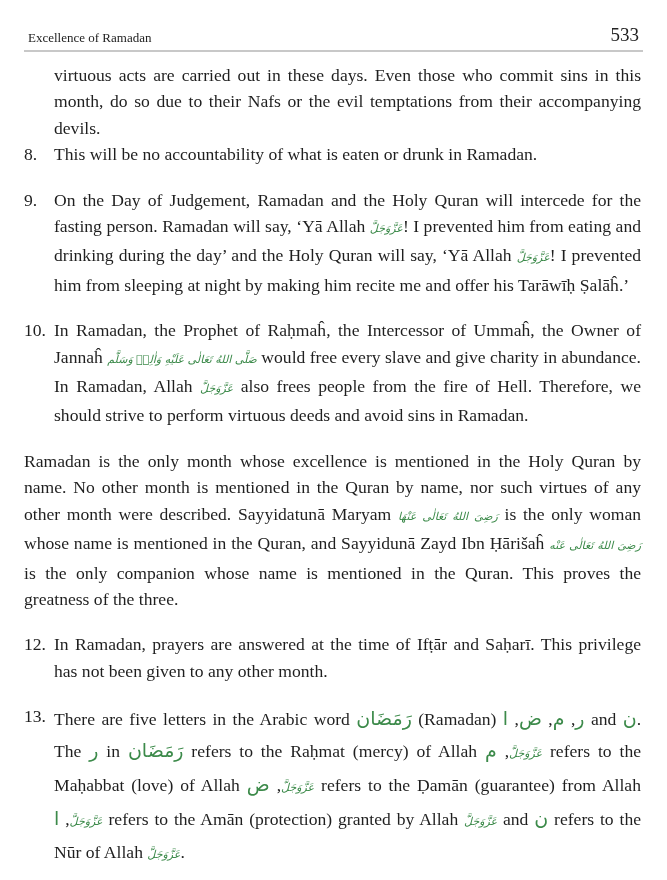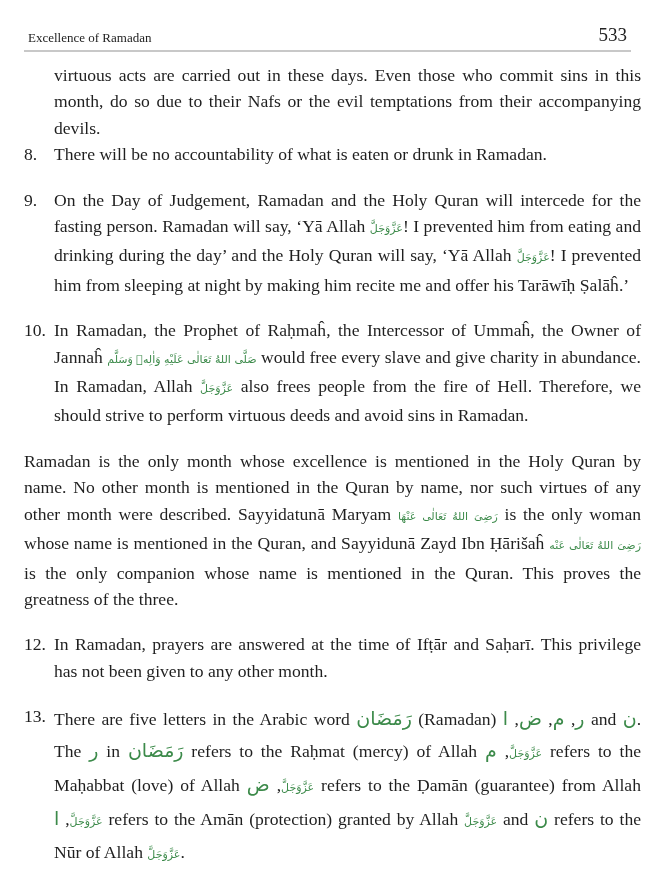"Excellence of Ramadan" .header { right: 36px -> 24px }
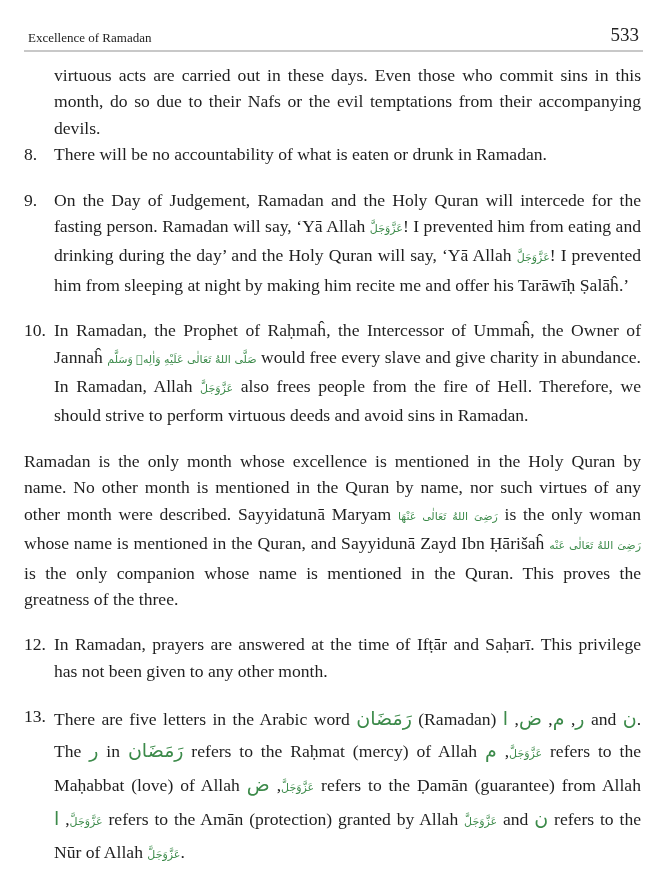"There will be no accountability" span { text: There -> This }
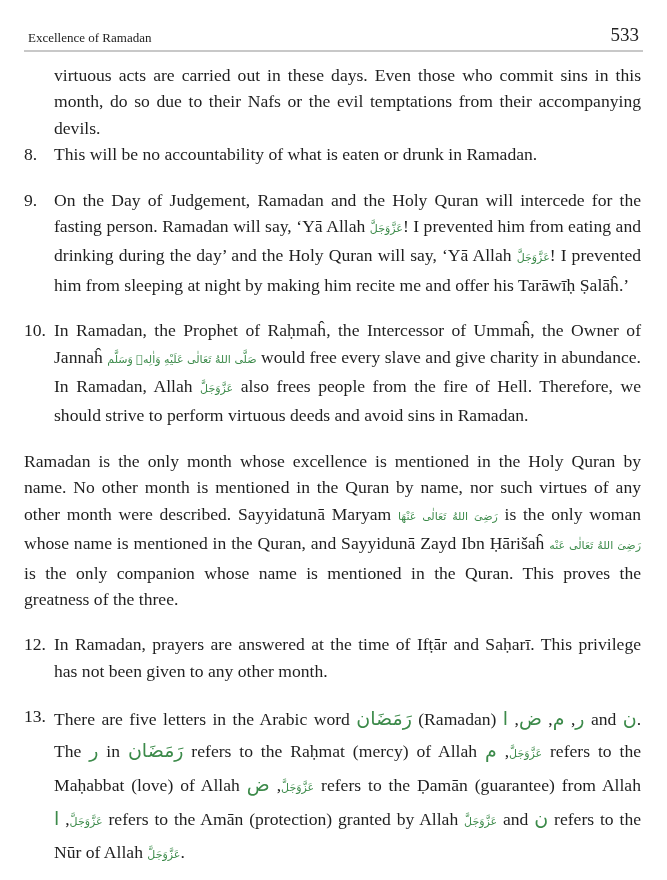"عَزَّوَجَلَّ" .ar { font-style: none -> italic }
